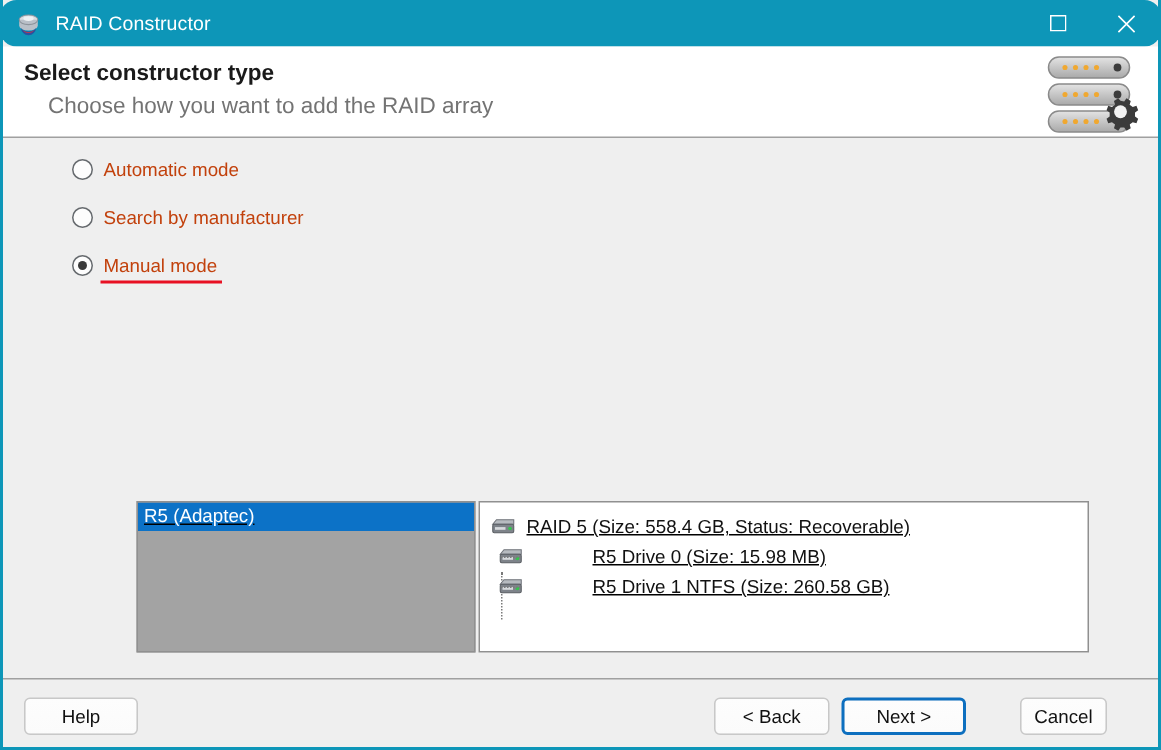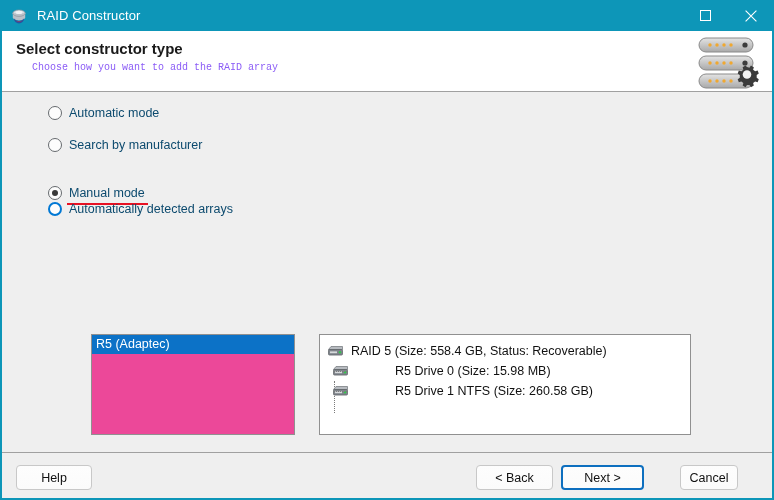"RAID Constructor" #titlebar { border-radius: none -> 11px }
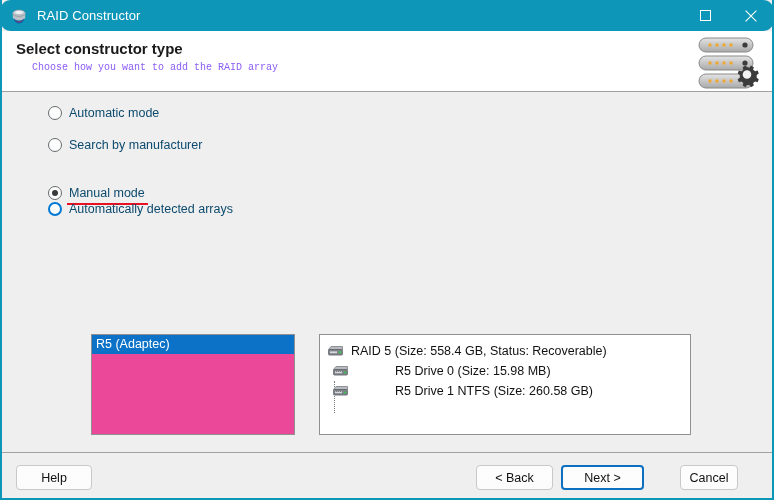"Choose how you want to" #header-subtitle { color: #8b5cf6 -> #737373; font-family: Liberation Mono, monospace -> none; font-size: 10px -> 15px }
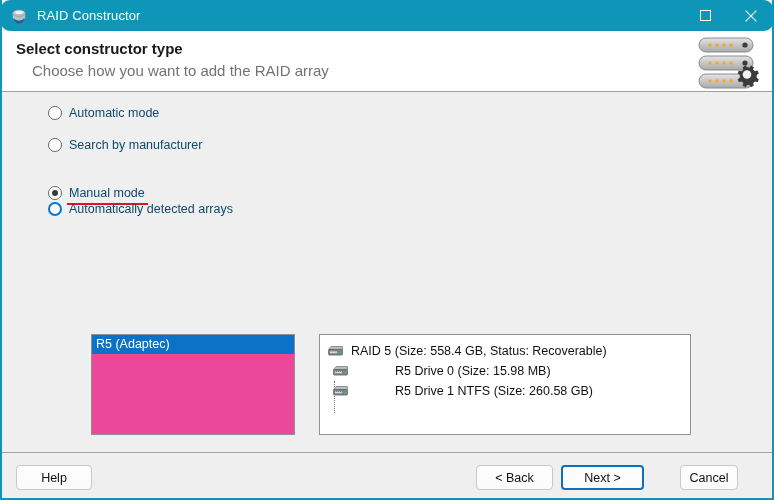"Automatic mode" .radio-label { color: #0c4a6e -> #c2410c }
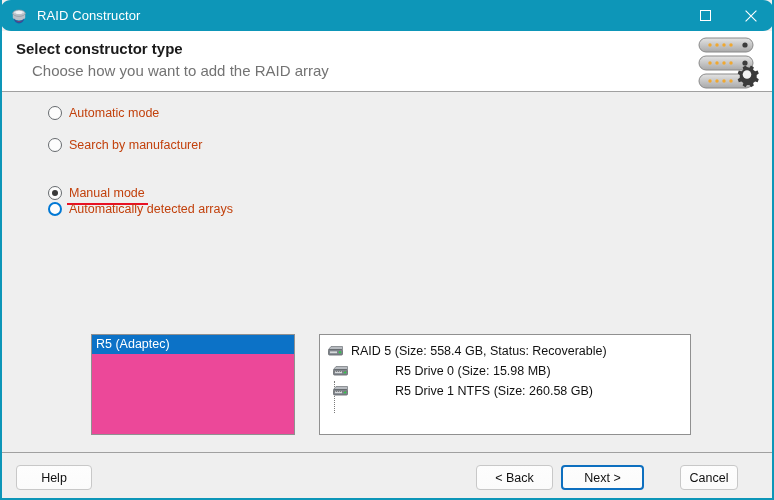"Manual mode" div.radio-row { top: 92px -> 76px }
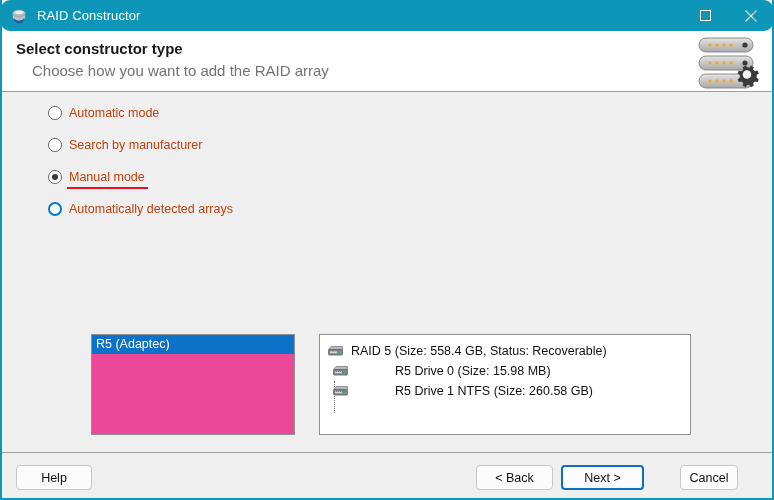"Automatically detected arrays" div.radio-row { html: <div> <span></span> <span>Automatically detected arrays</span> </div> -> none }
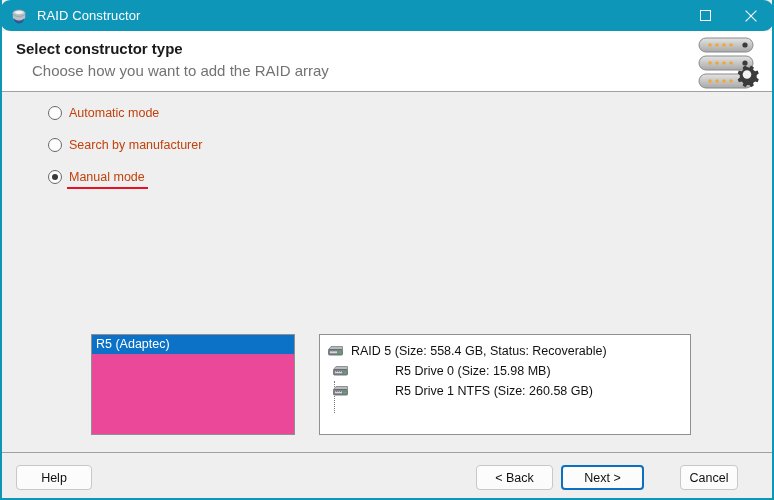"R5 (Adaptec)" #listbox { background: #ec4899 -> #a3a3a3; text-decoration: none -> underline; width: 204px -> 226px }
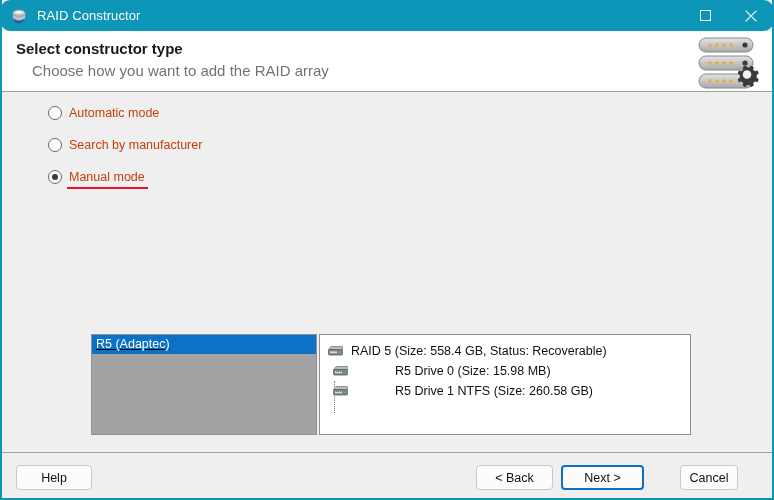"RAID 5 (Size: 558.4 GB," #treebox { text-decoration: none -> underline; width: 372px -> 407px }
